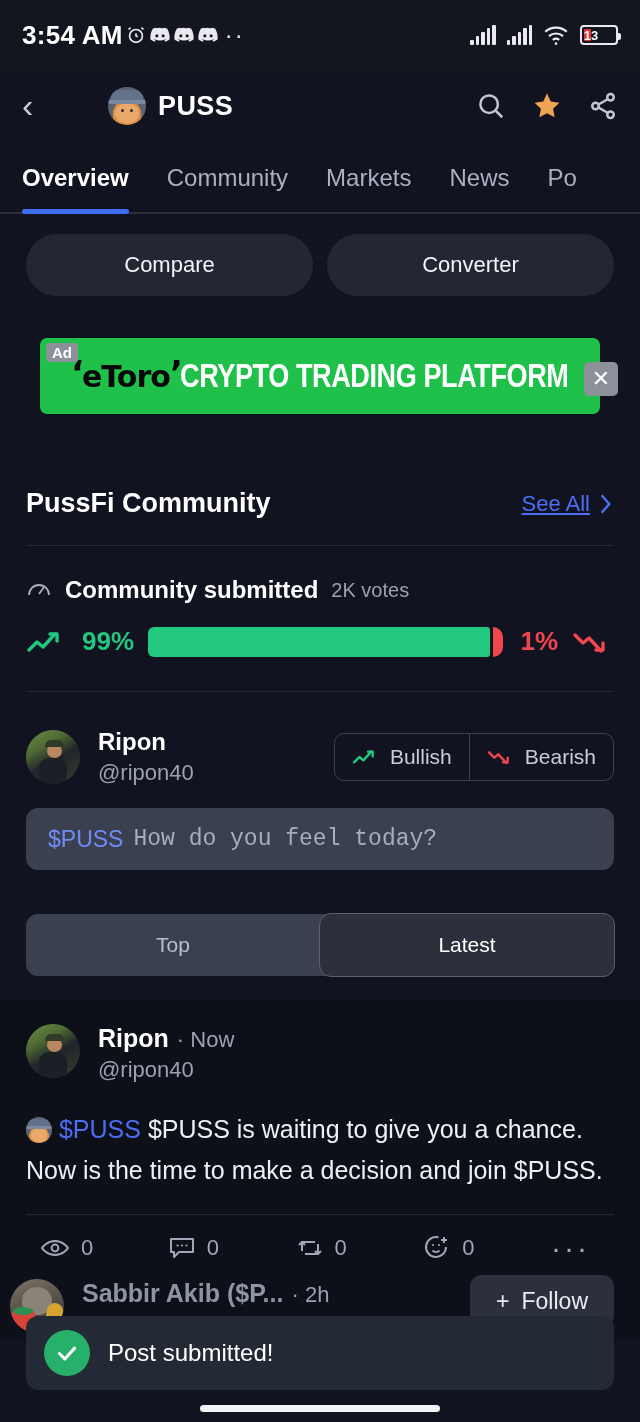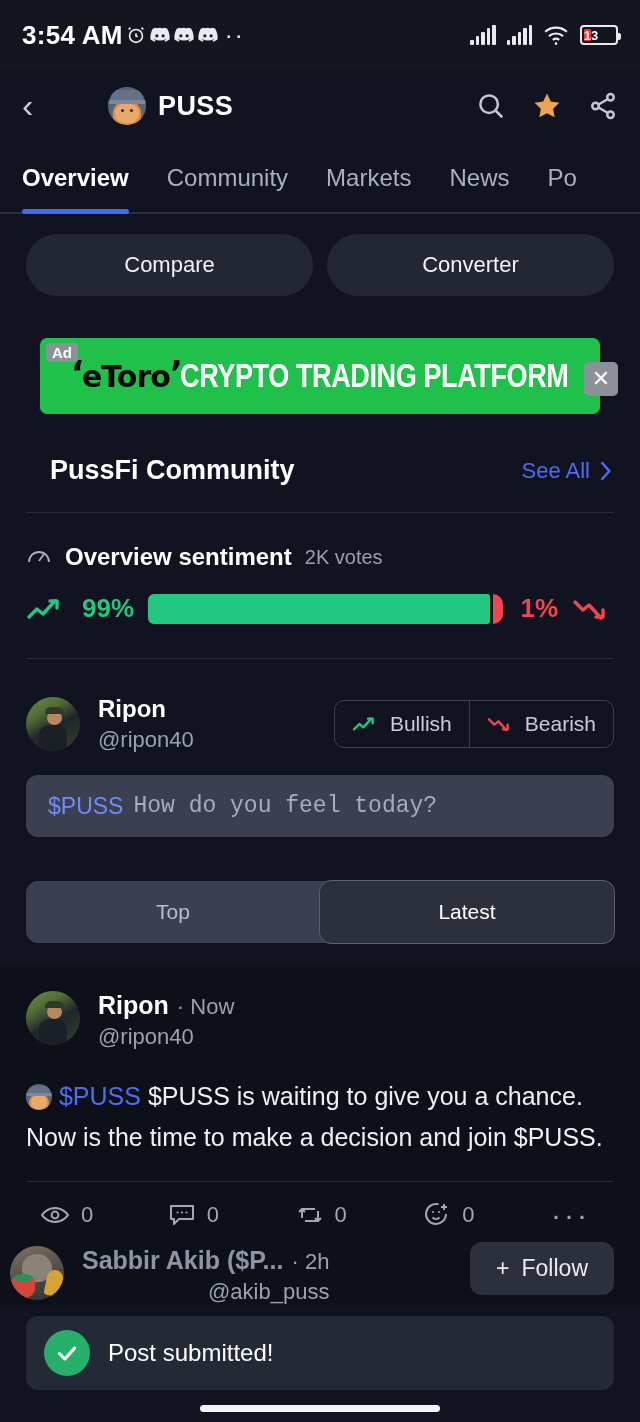"PussFi Community" .sec-head { margin-left: 24px -> none; padding: 41px 26px 0 -> 74px 26px 0 }
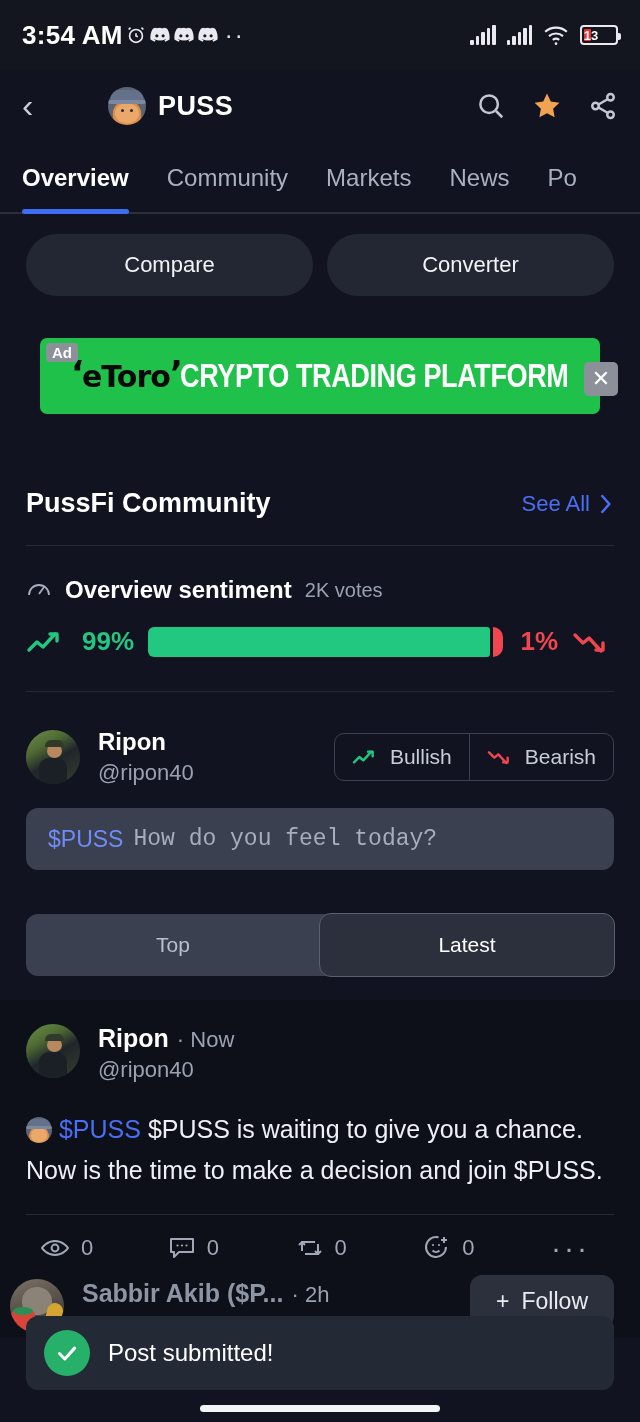"See All" .see-all { text-decoration: none -> underline }
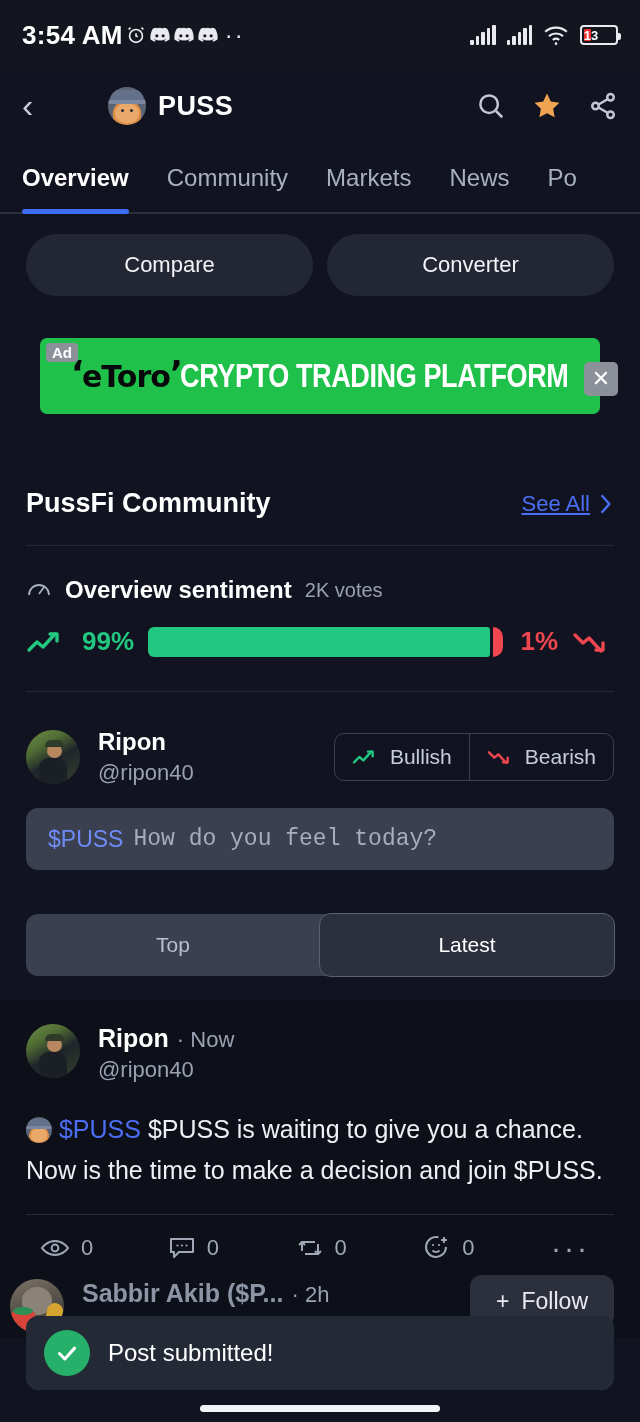"Overview sentiment" div.sent-title { text: Overview sentiment -> Community submitted }
